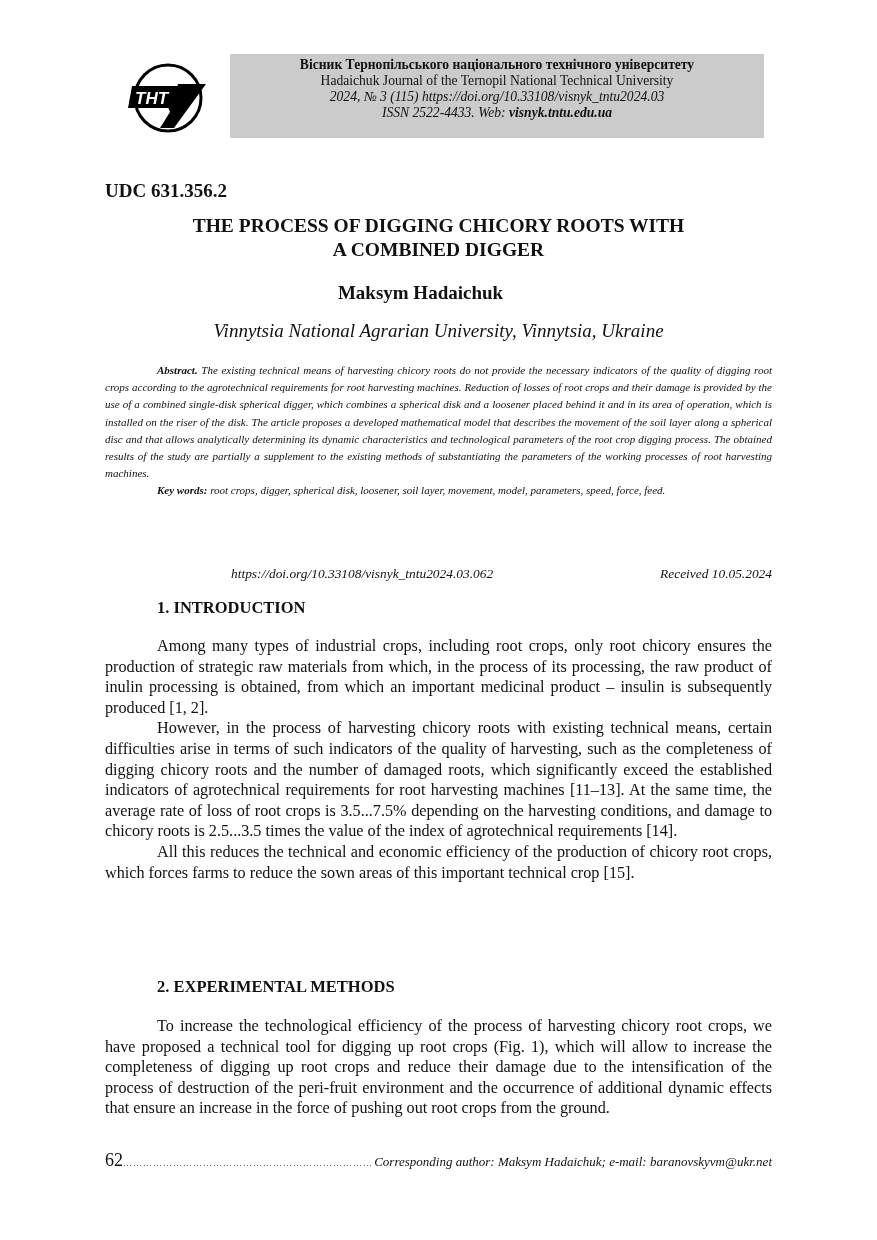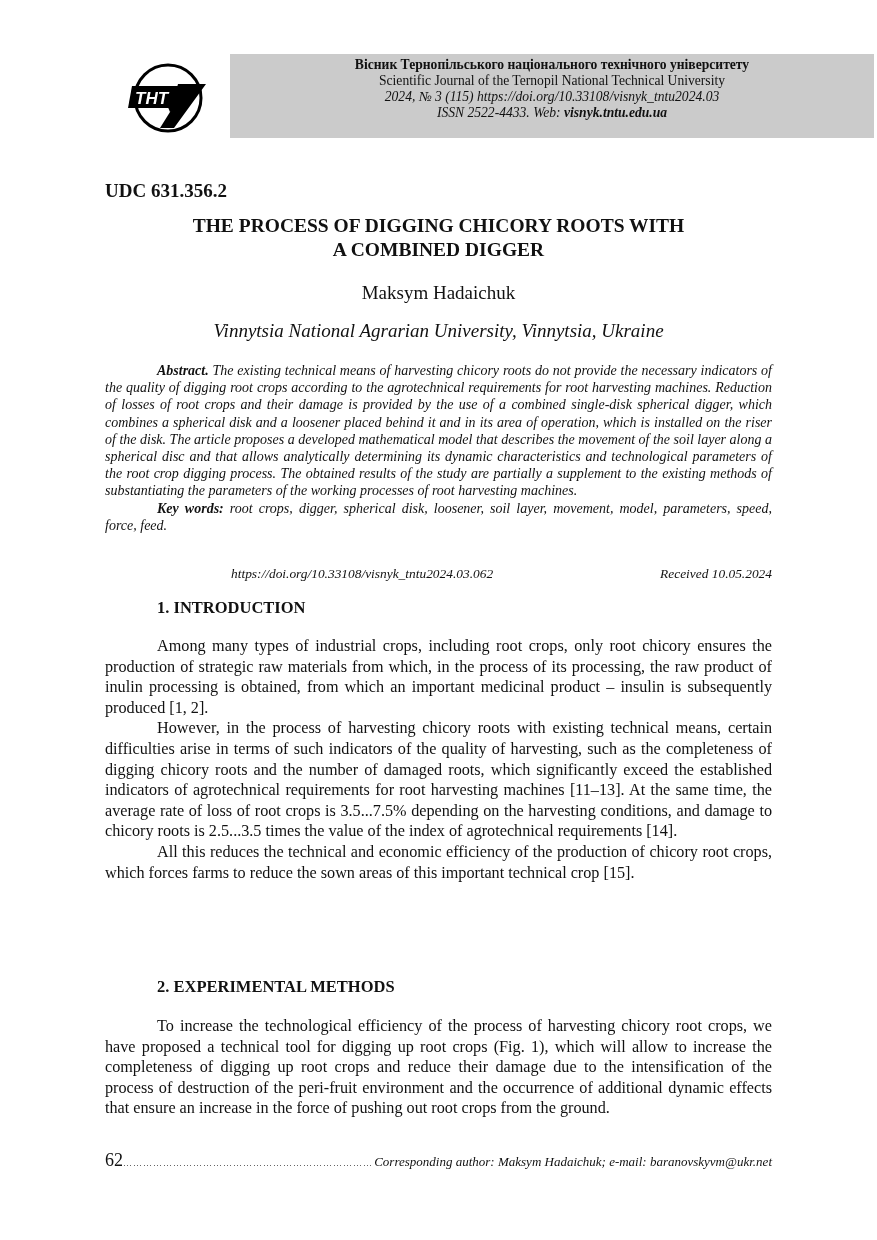"Вісник Тернопільського національного" .header-box { width: 644px -> 534px }
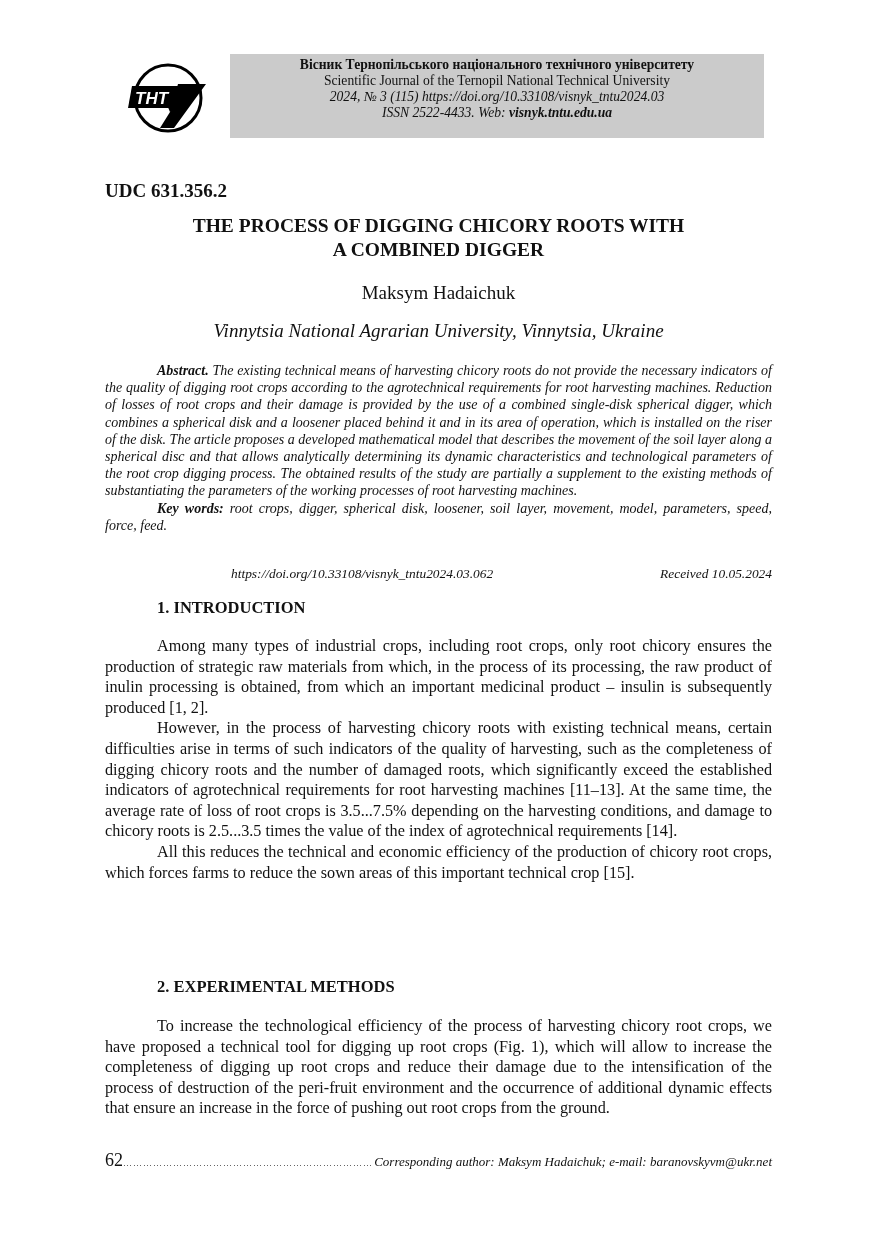"Scientific Journal of the Ternopil" div { text: Scientific -> Hadaichuk }
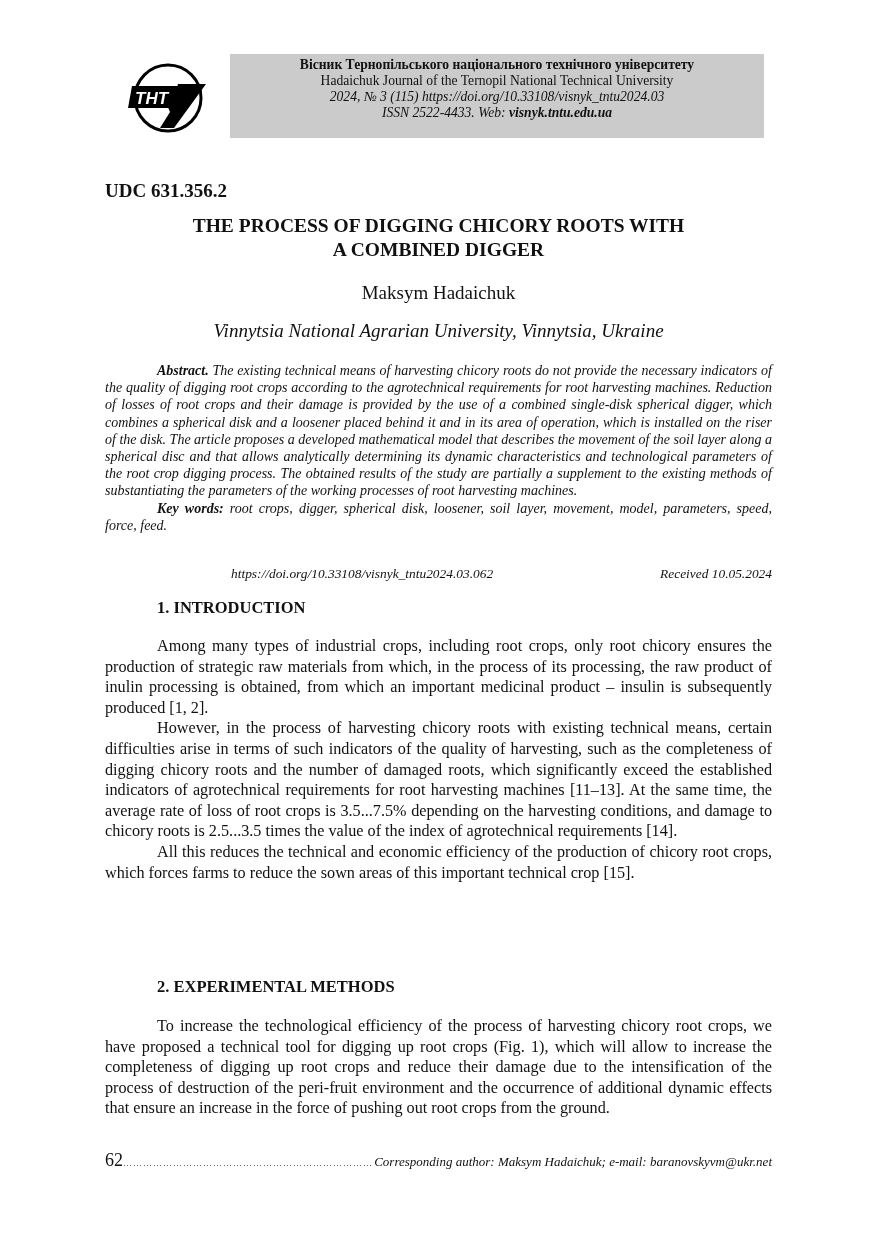"Maksym Hadaichuk" .author { font-weight: normal -> bold; left: 105px -> 87px }
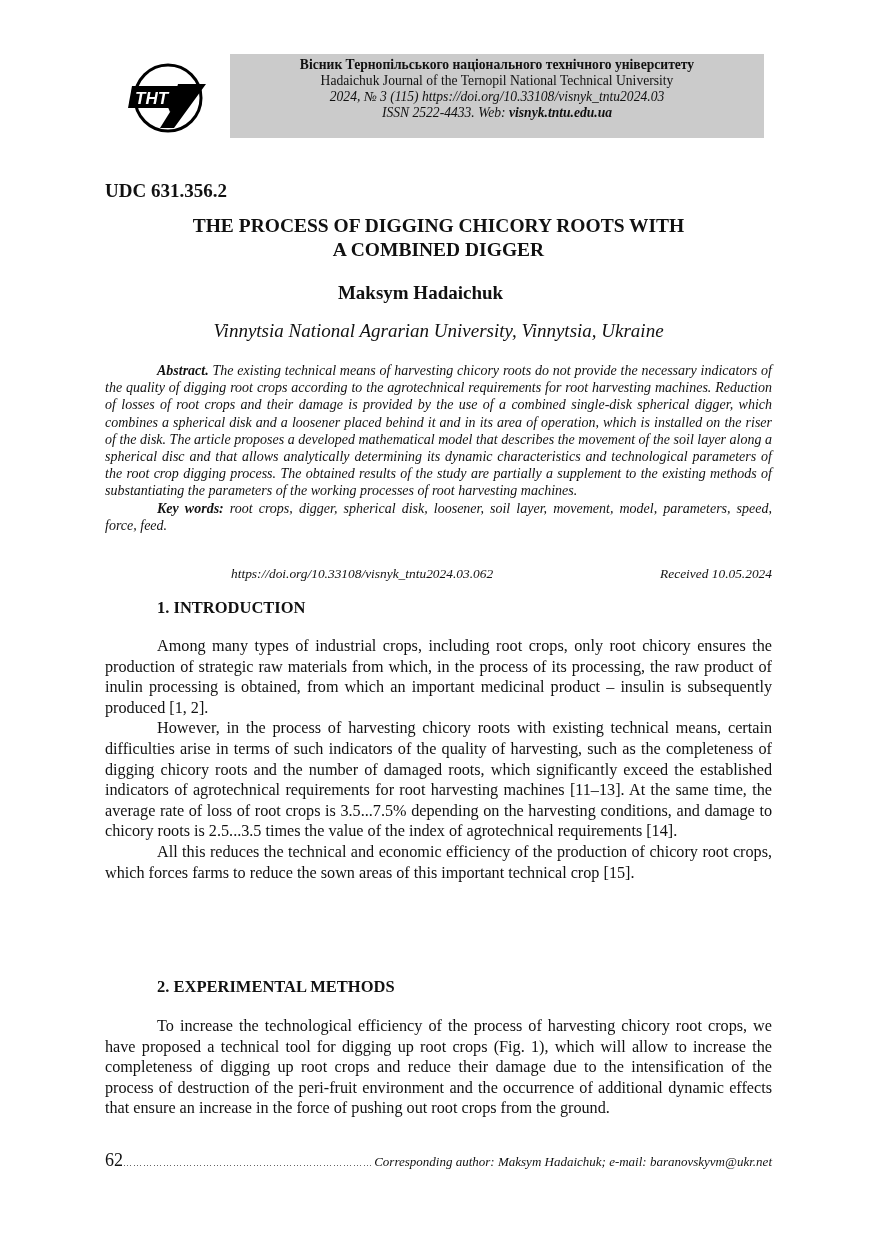"Abstract. The existing technical means" .abstract { font-size: 14px -> 11px }
